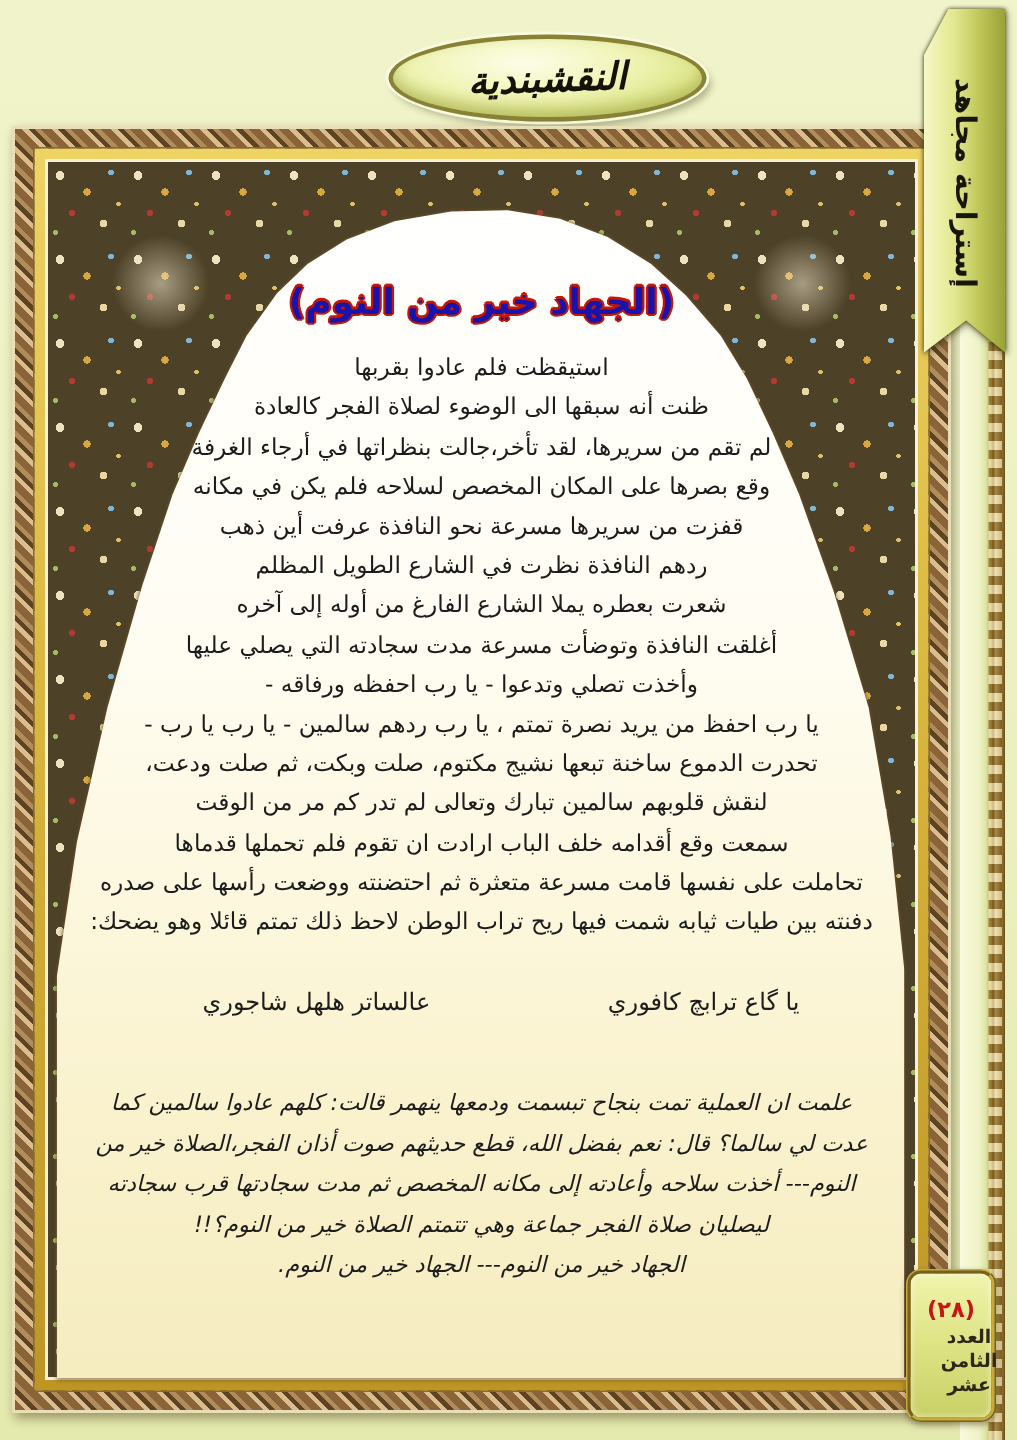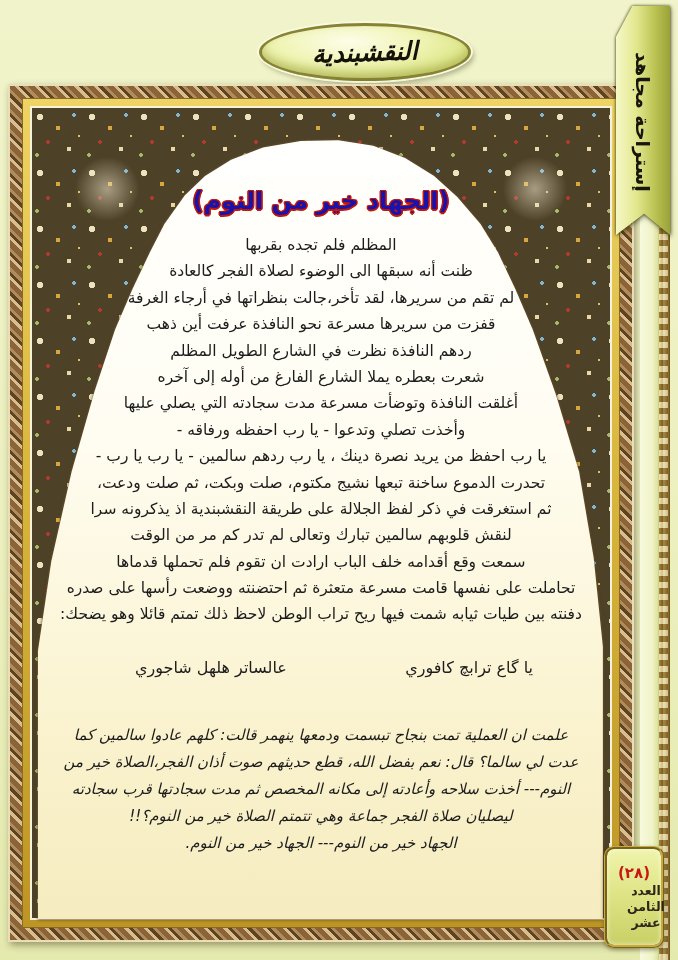"المظلم فلم تجده بقربها" div.line { text: المظلم فلم تجده -> استيقظت فلم عادوا }
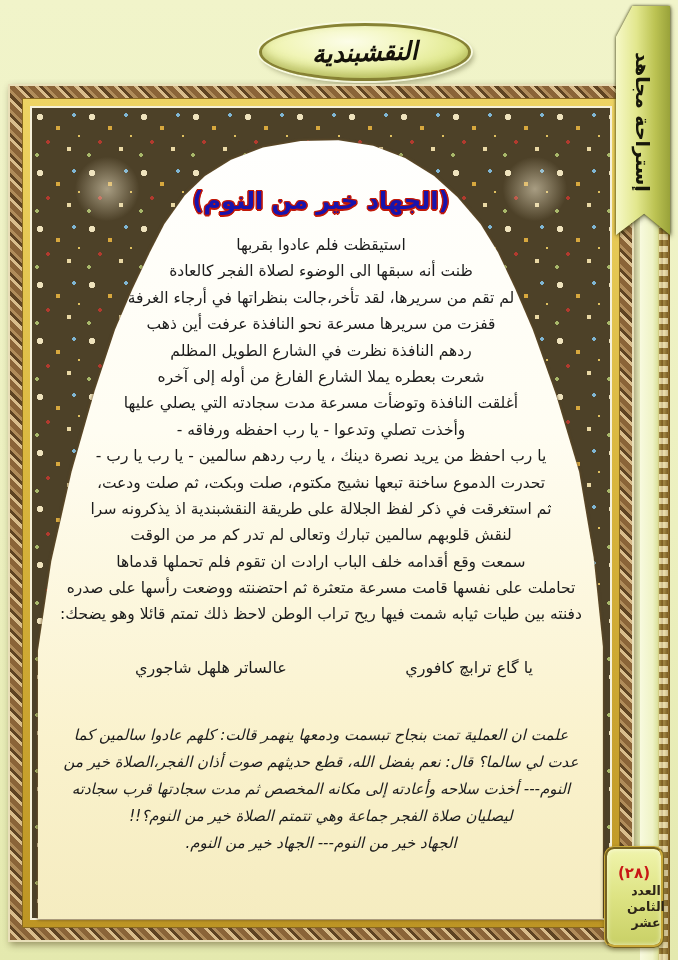"وقع بصرها على المكان المخصص" div.line { html: none -> <div>وقع بصرها على المكان المخصص لسلاحه فلم يكن في مكانه</div> }
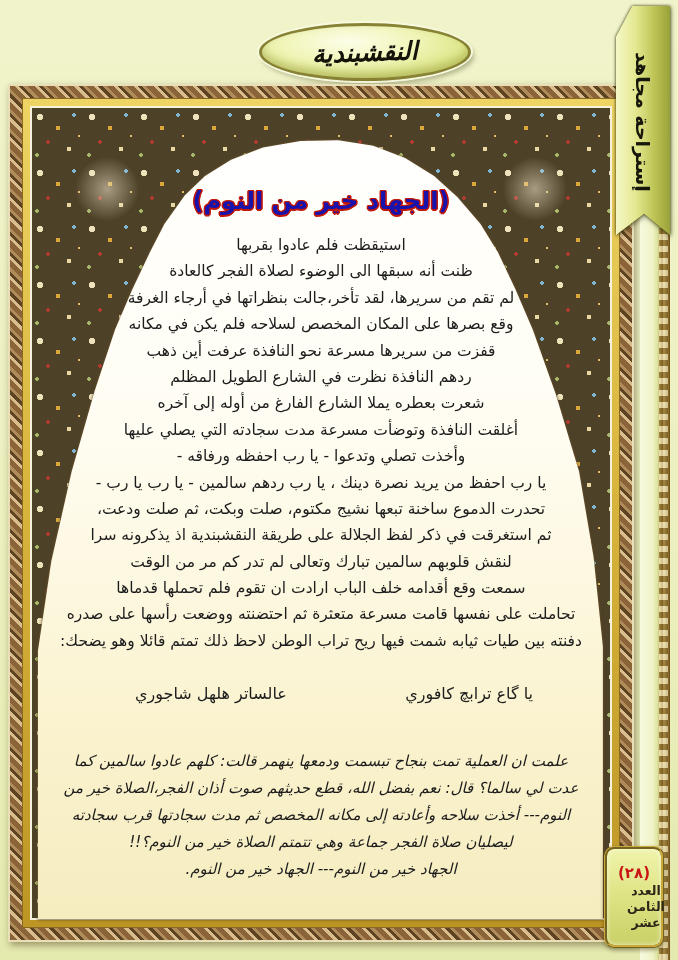"يا رب احفظ من يريد" div.line { text: دينك -> تمتم }
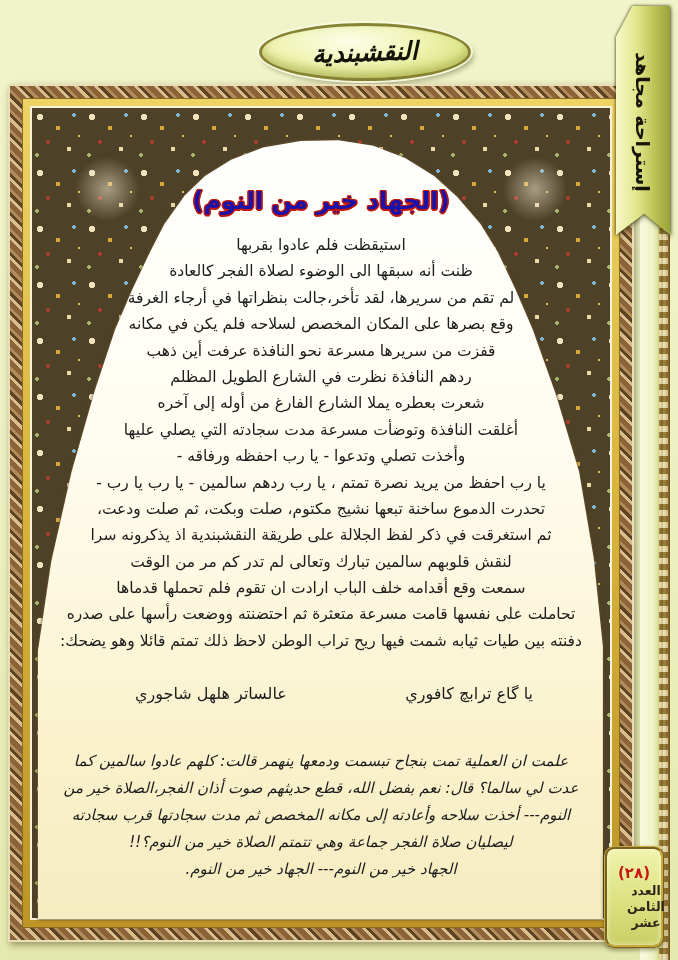"ثم استغرقت في ذكر لفظ" div.line { html: <div>ثم استغرقت في ذكر لفظ الجلالة على طريقة النقشبندية اذ يذكرونه سرا</div> -> none }
